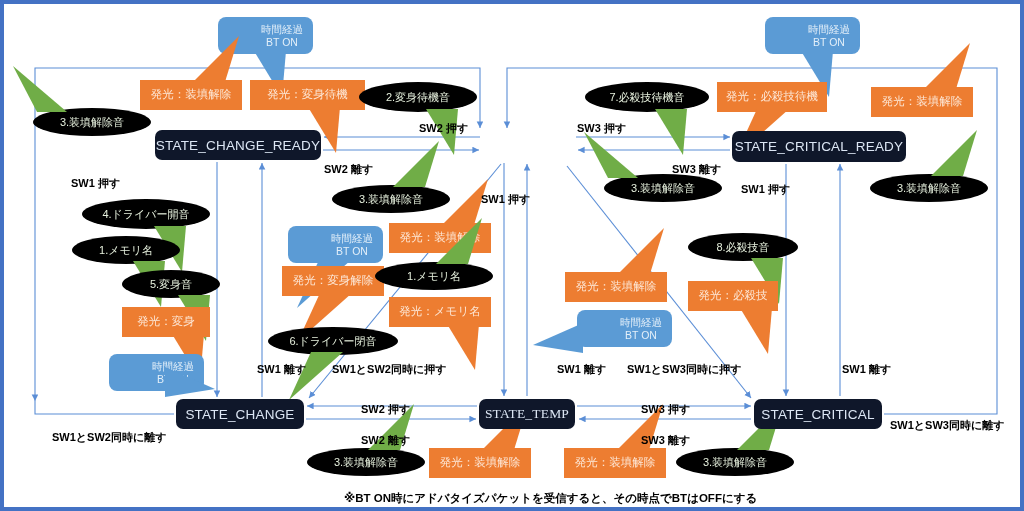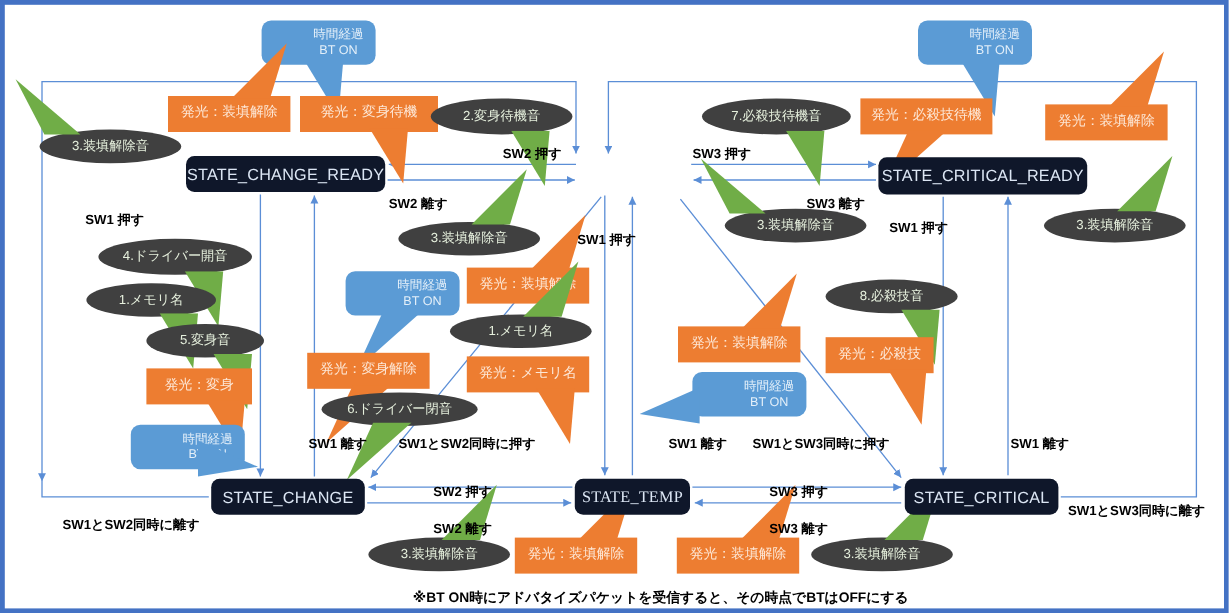"2.変身待機音" .co-ell .body { background: #404040 -> #000000 }
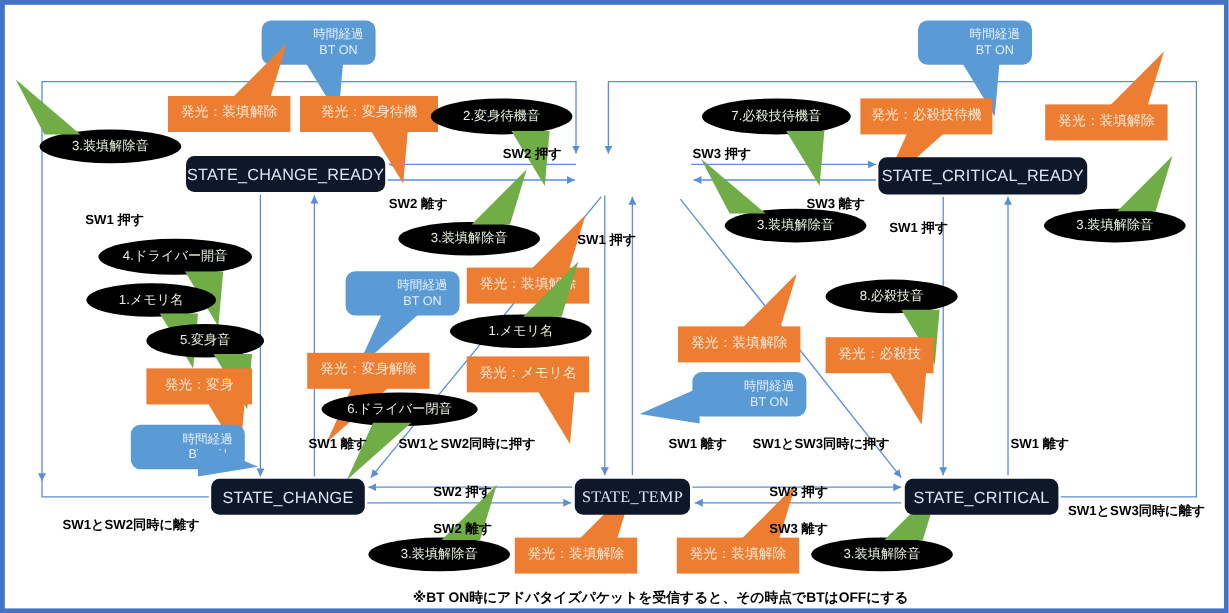"発光：変身解除" div.co { left: 252px -> 278px; margin-top: 28px -> none }
